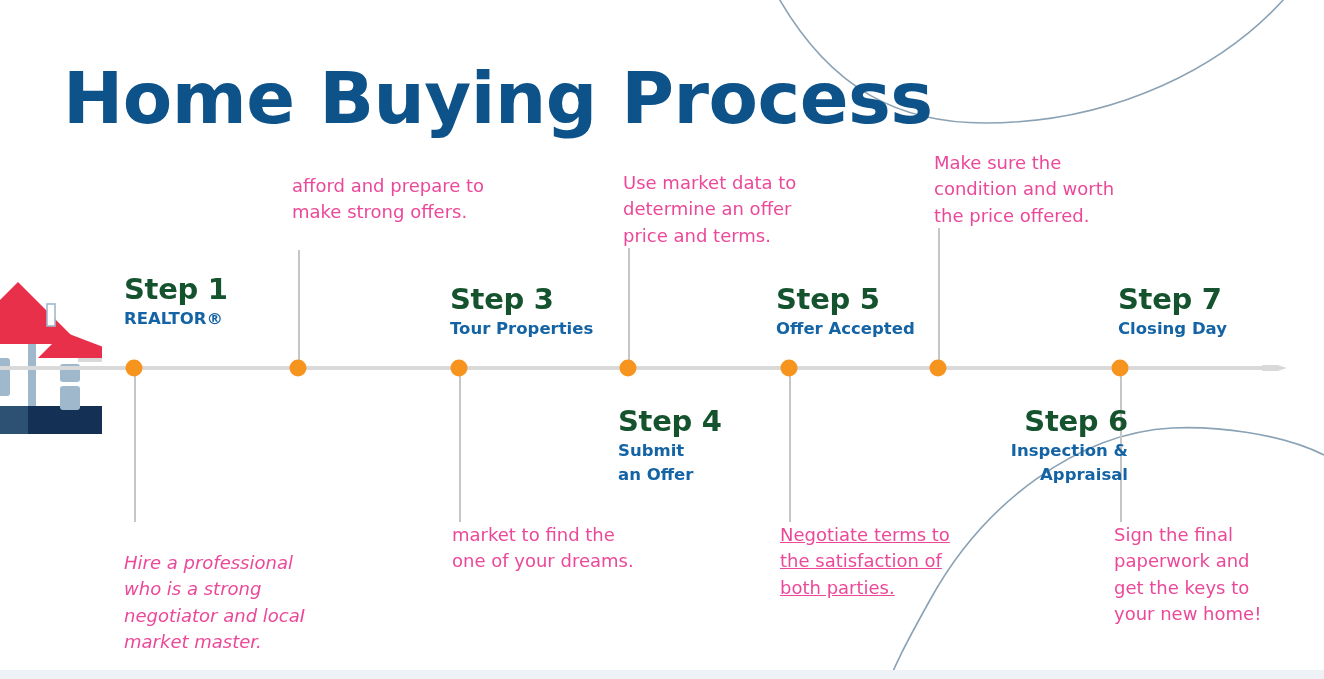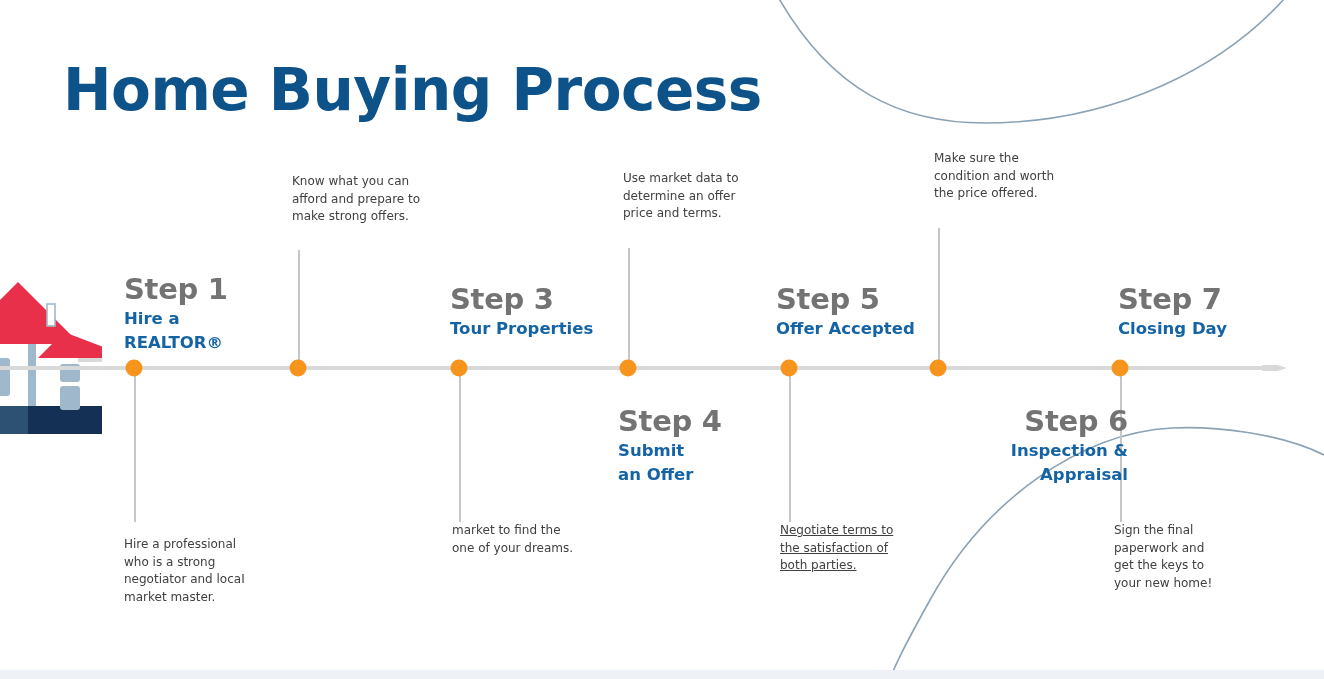"Home Buying Process" #page-title { font-size: 58px -> 72px }
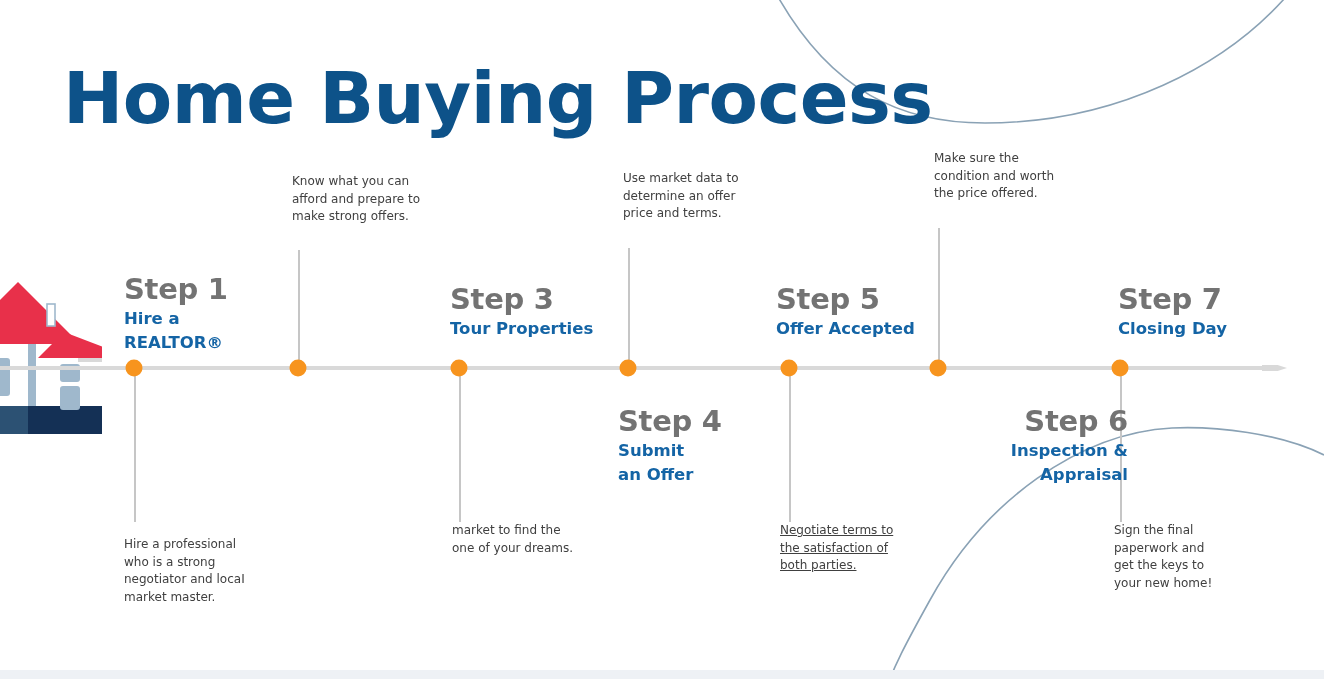"Make sure the" .step-desc { color: #404040 -> #ec4899; font-size: 12px -> 18px }
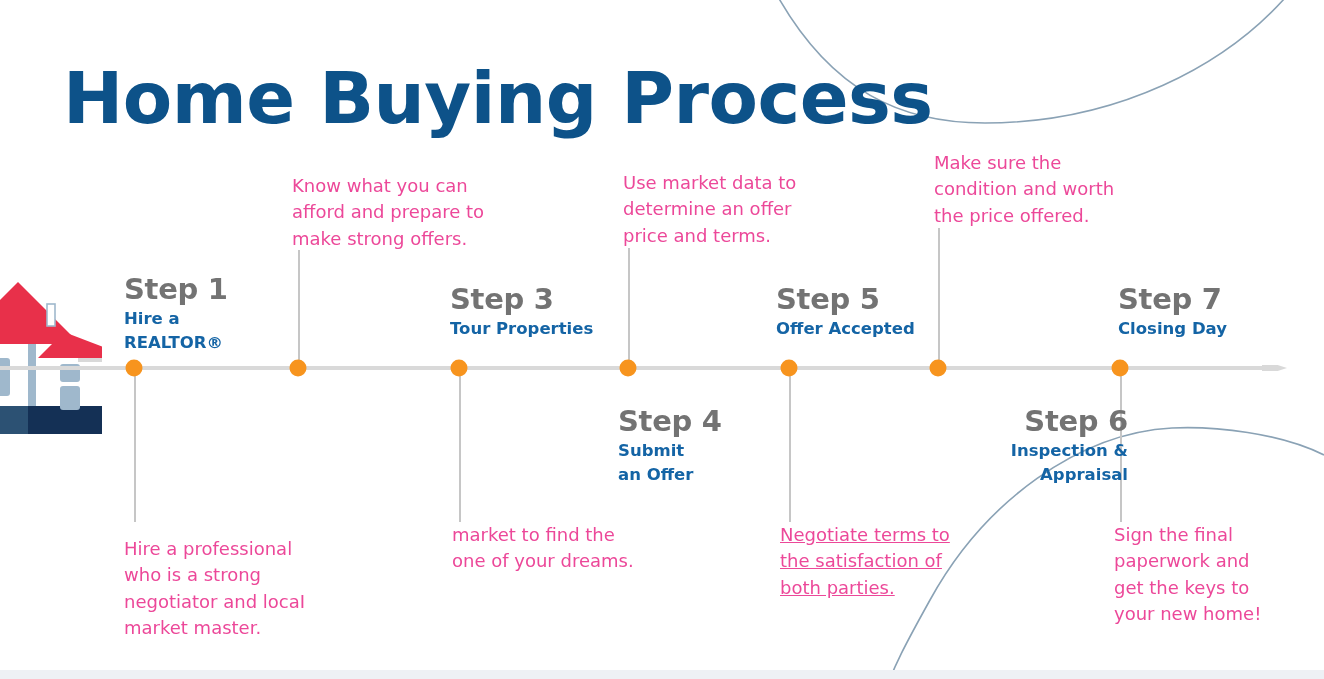"Know what you can" span.ln { html: <span>Know what you can</span> -> none }
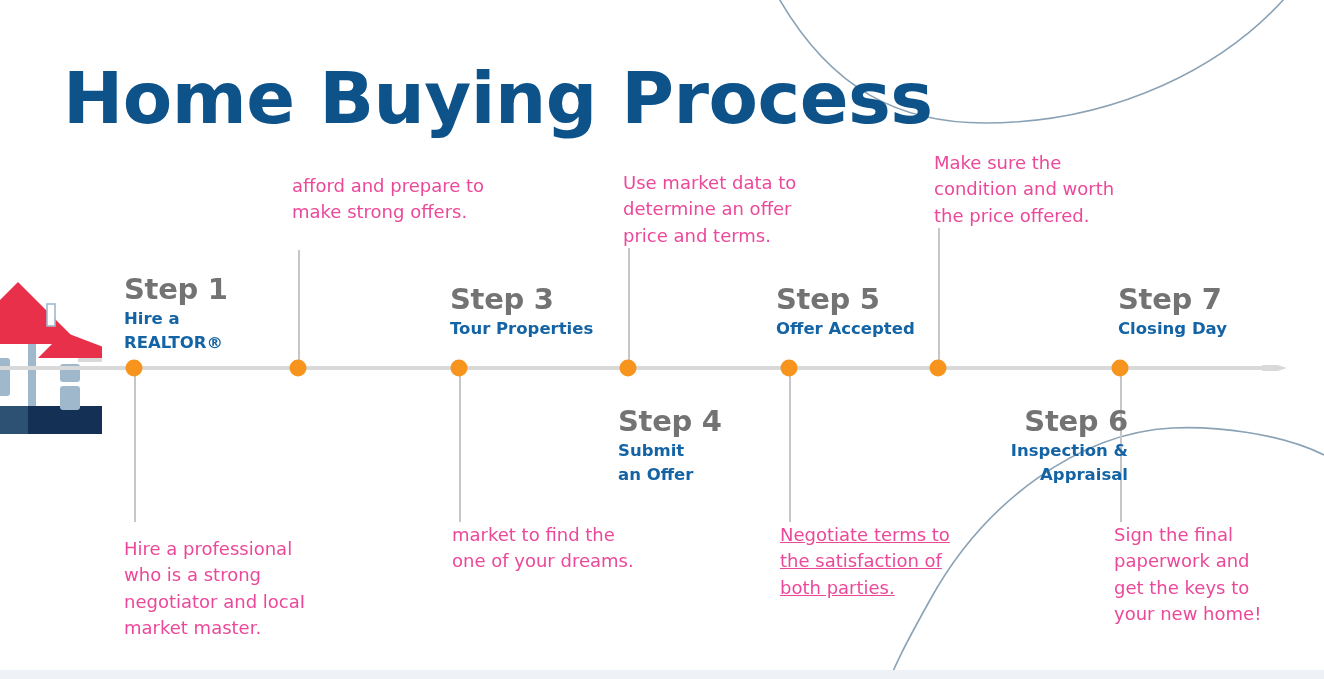"Step 1" .step-number { color: #737373 -> #14532d }
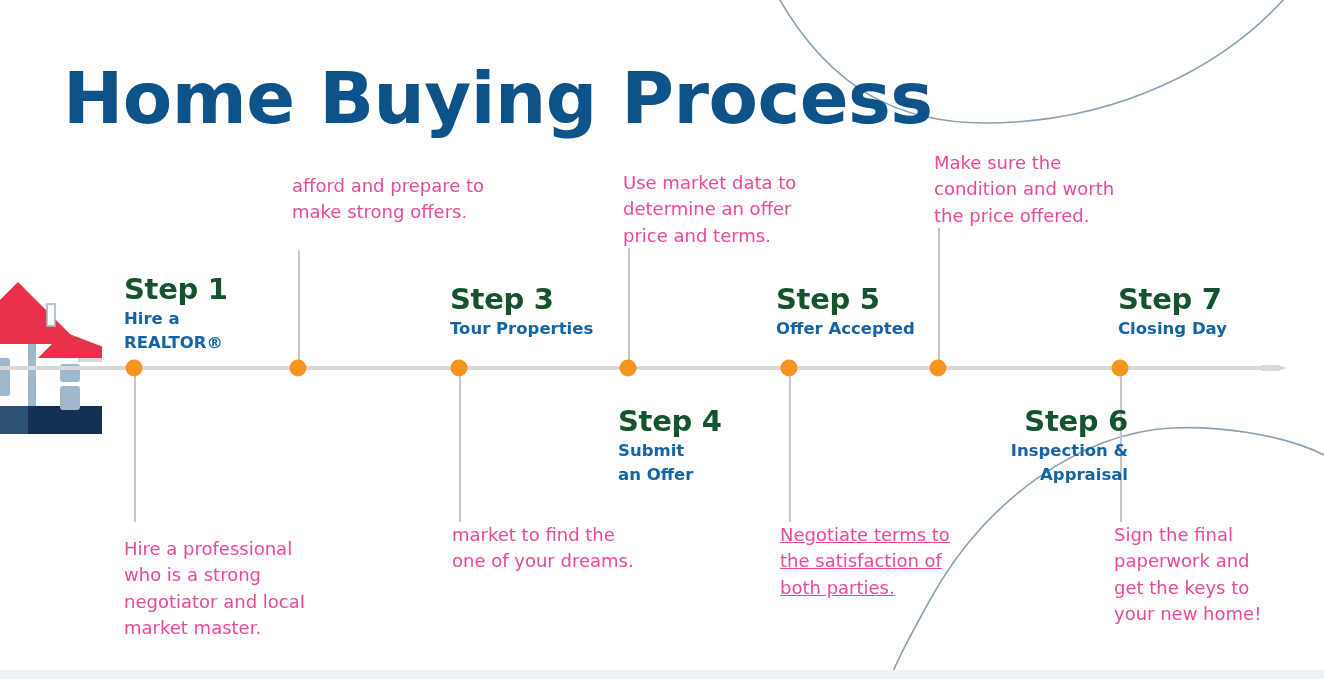"Hire a" span.ln { html: <span>Hire a</span> -> none }
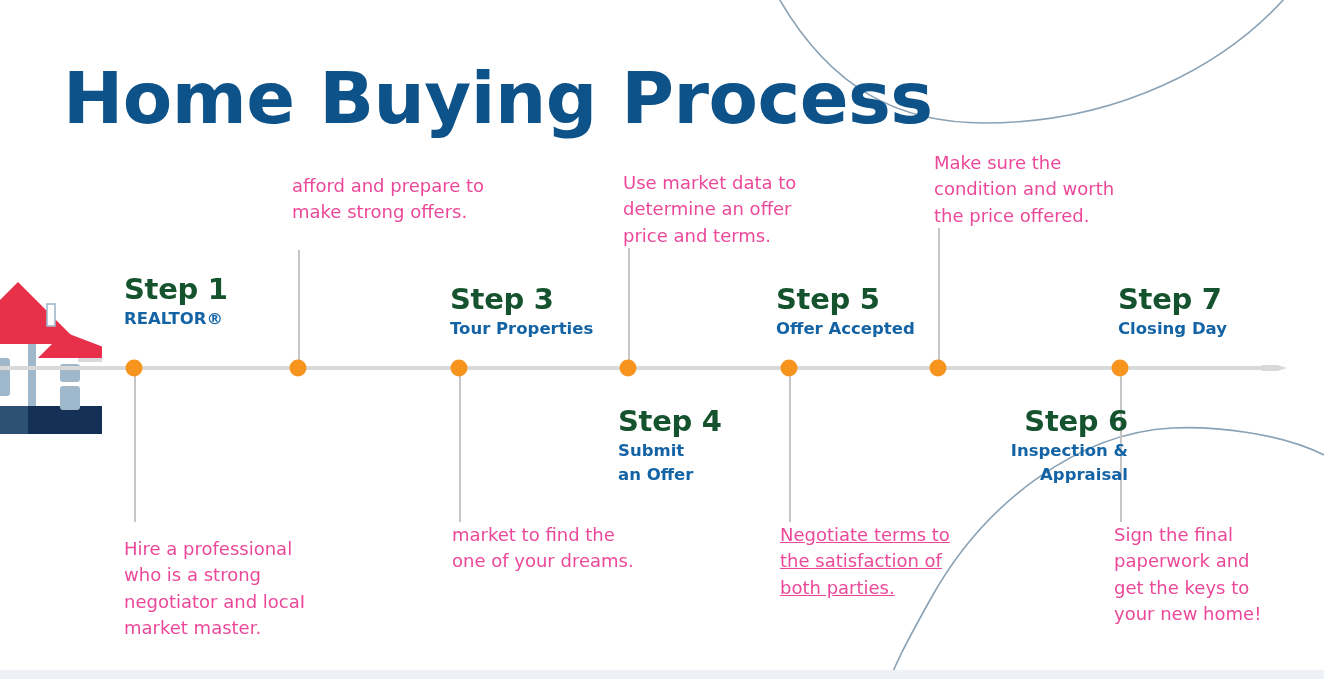"Hire a professional" div.step-desc { font-style: none -> italic; top: 536px -> 550px }
